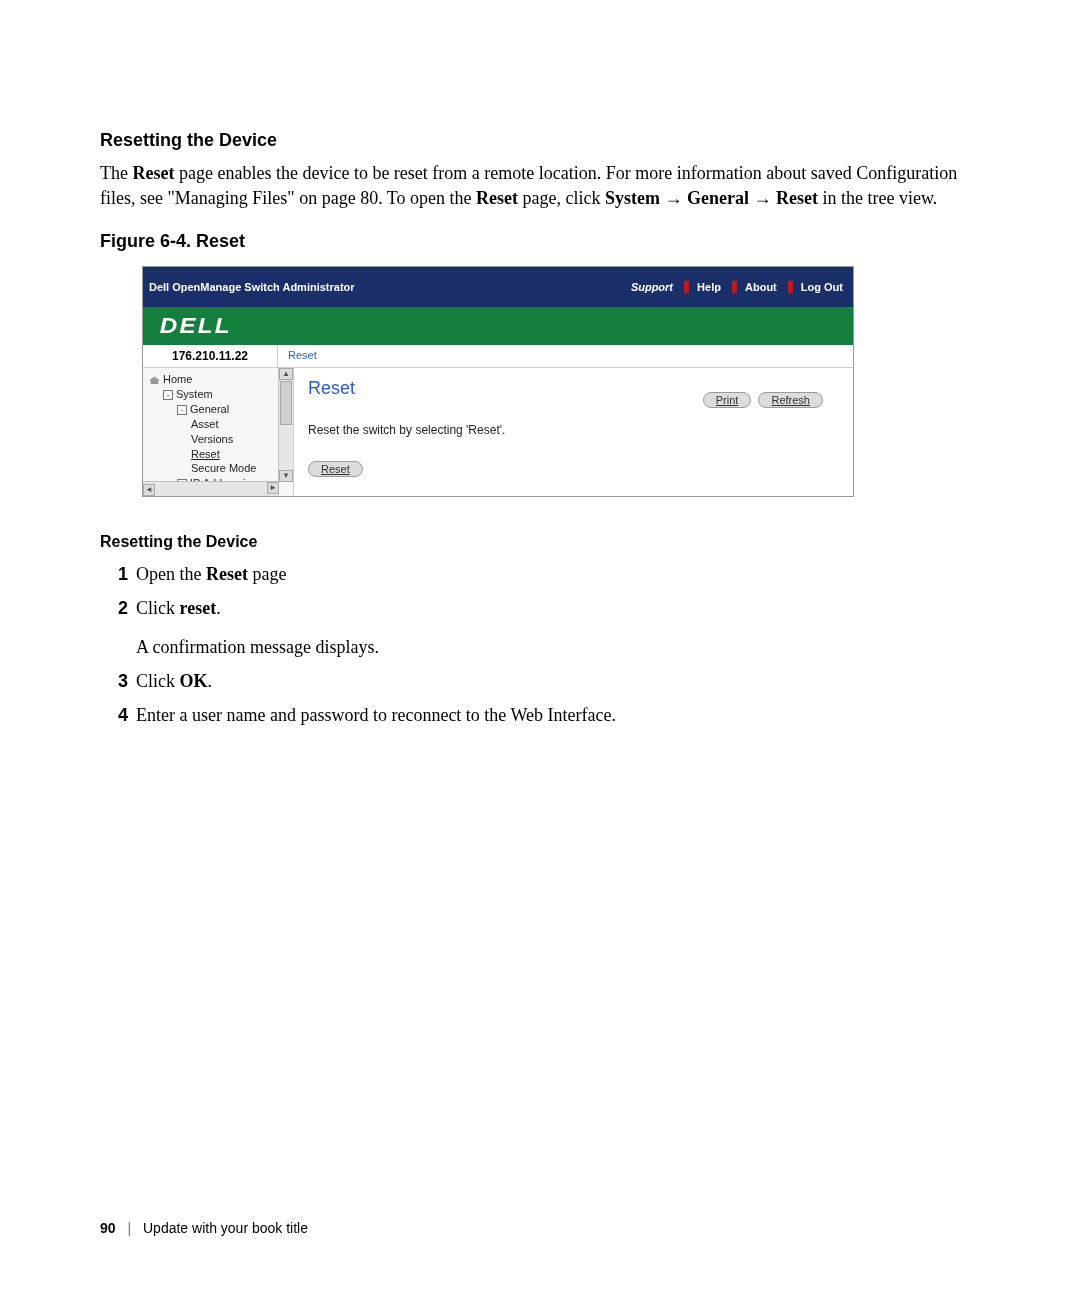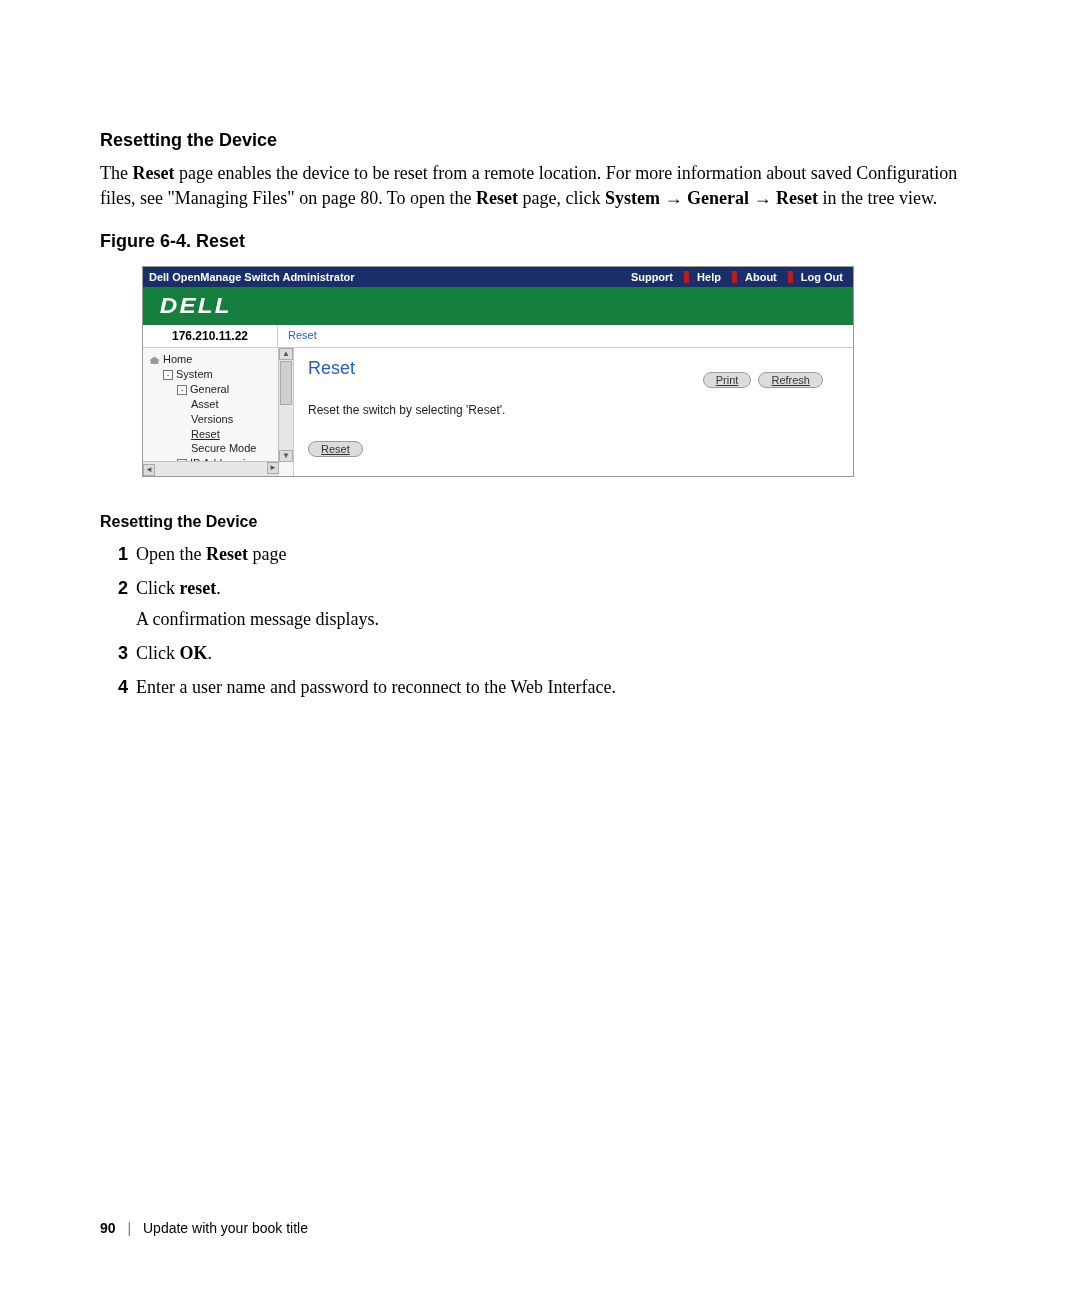"Dell OpenManage Switch Administrator" .titlebar { padding: 4px 6px -> 14px 6px }
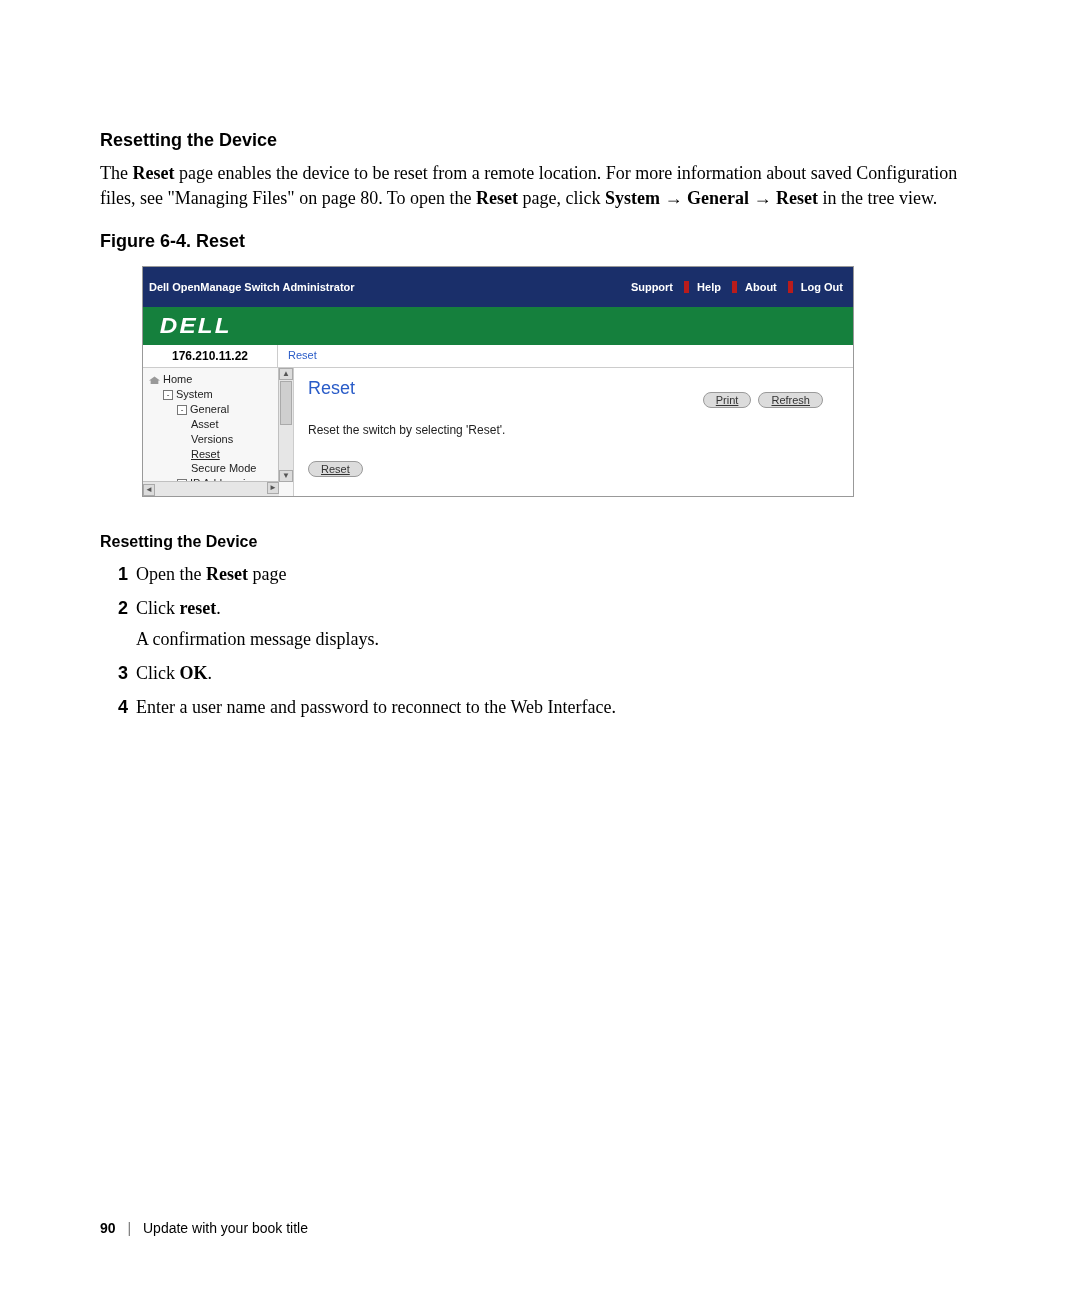"Support" .titlebar-right span:first-child { font-style: none -> italic }
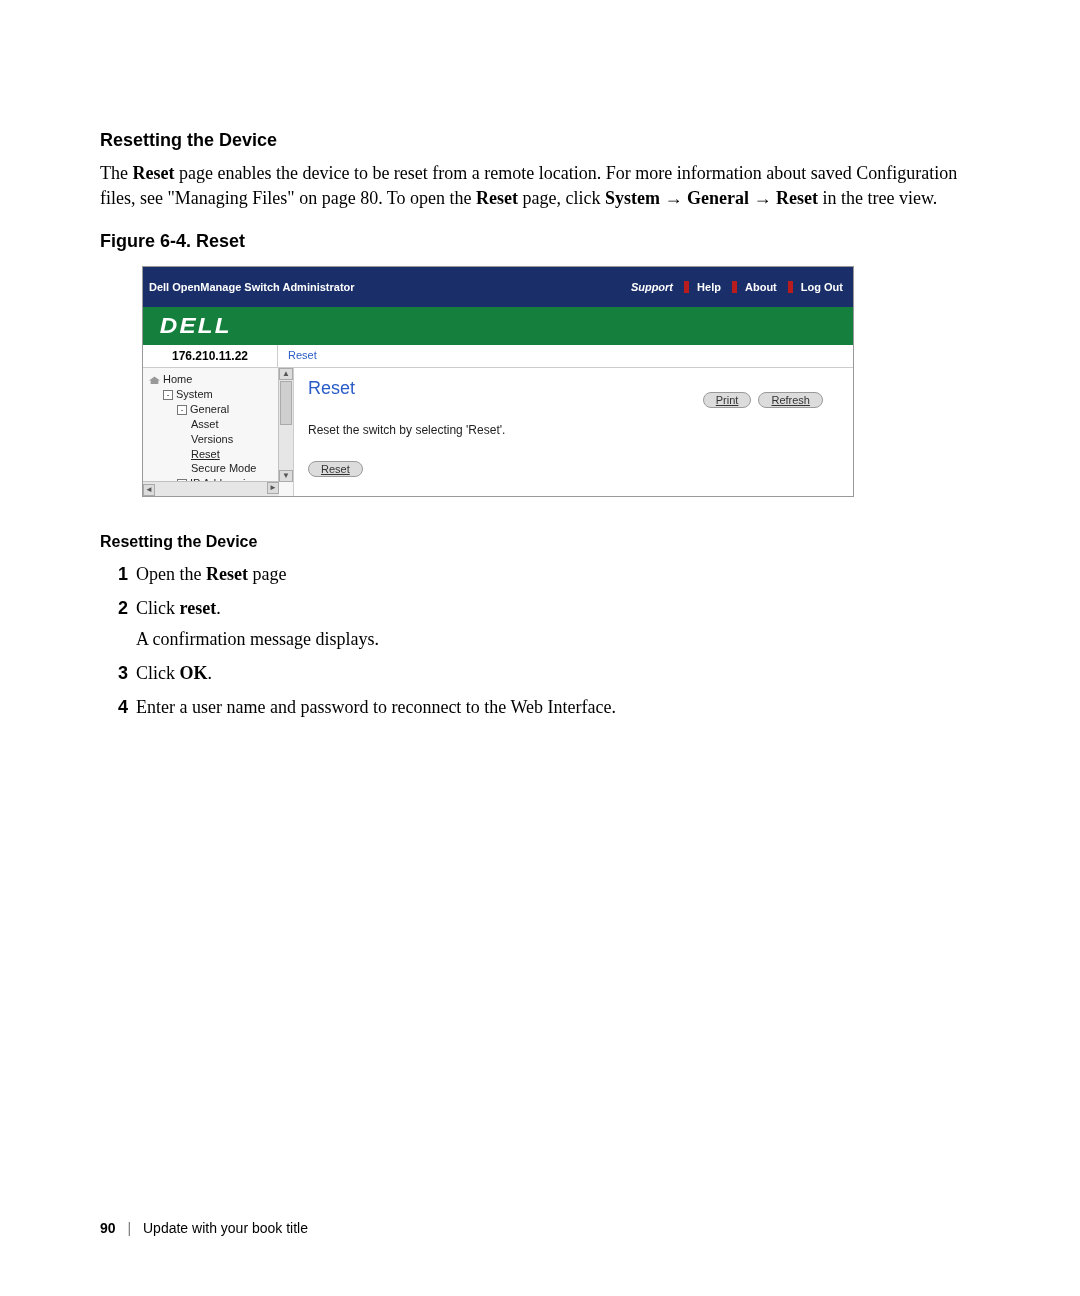"A confirmation message displays." .step-body .sub { margin-top: 4px -> 12px }
